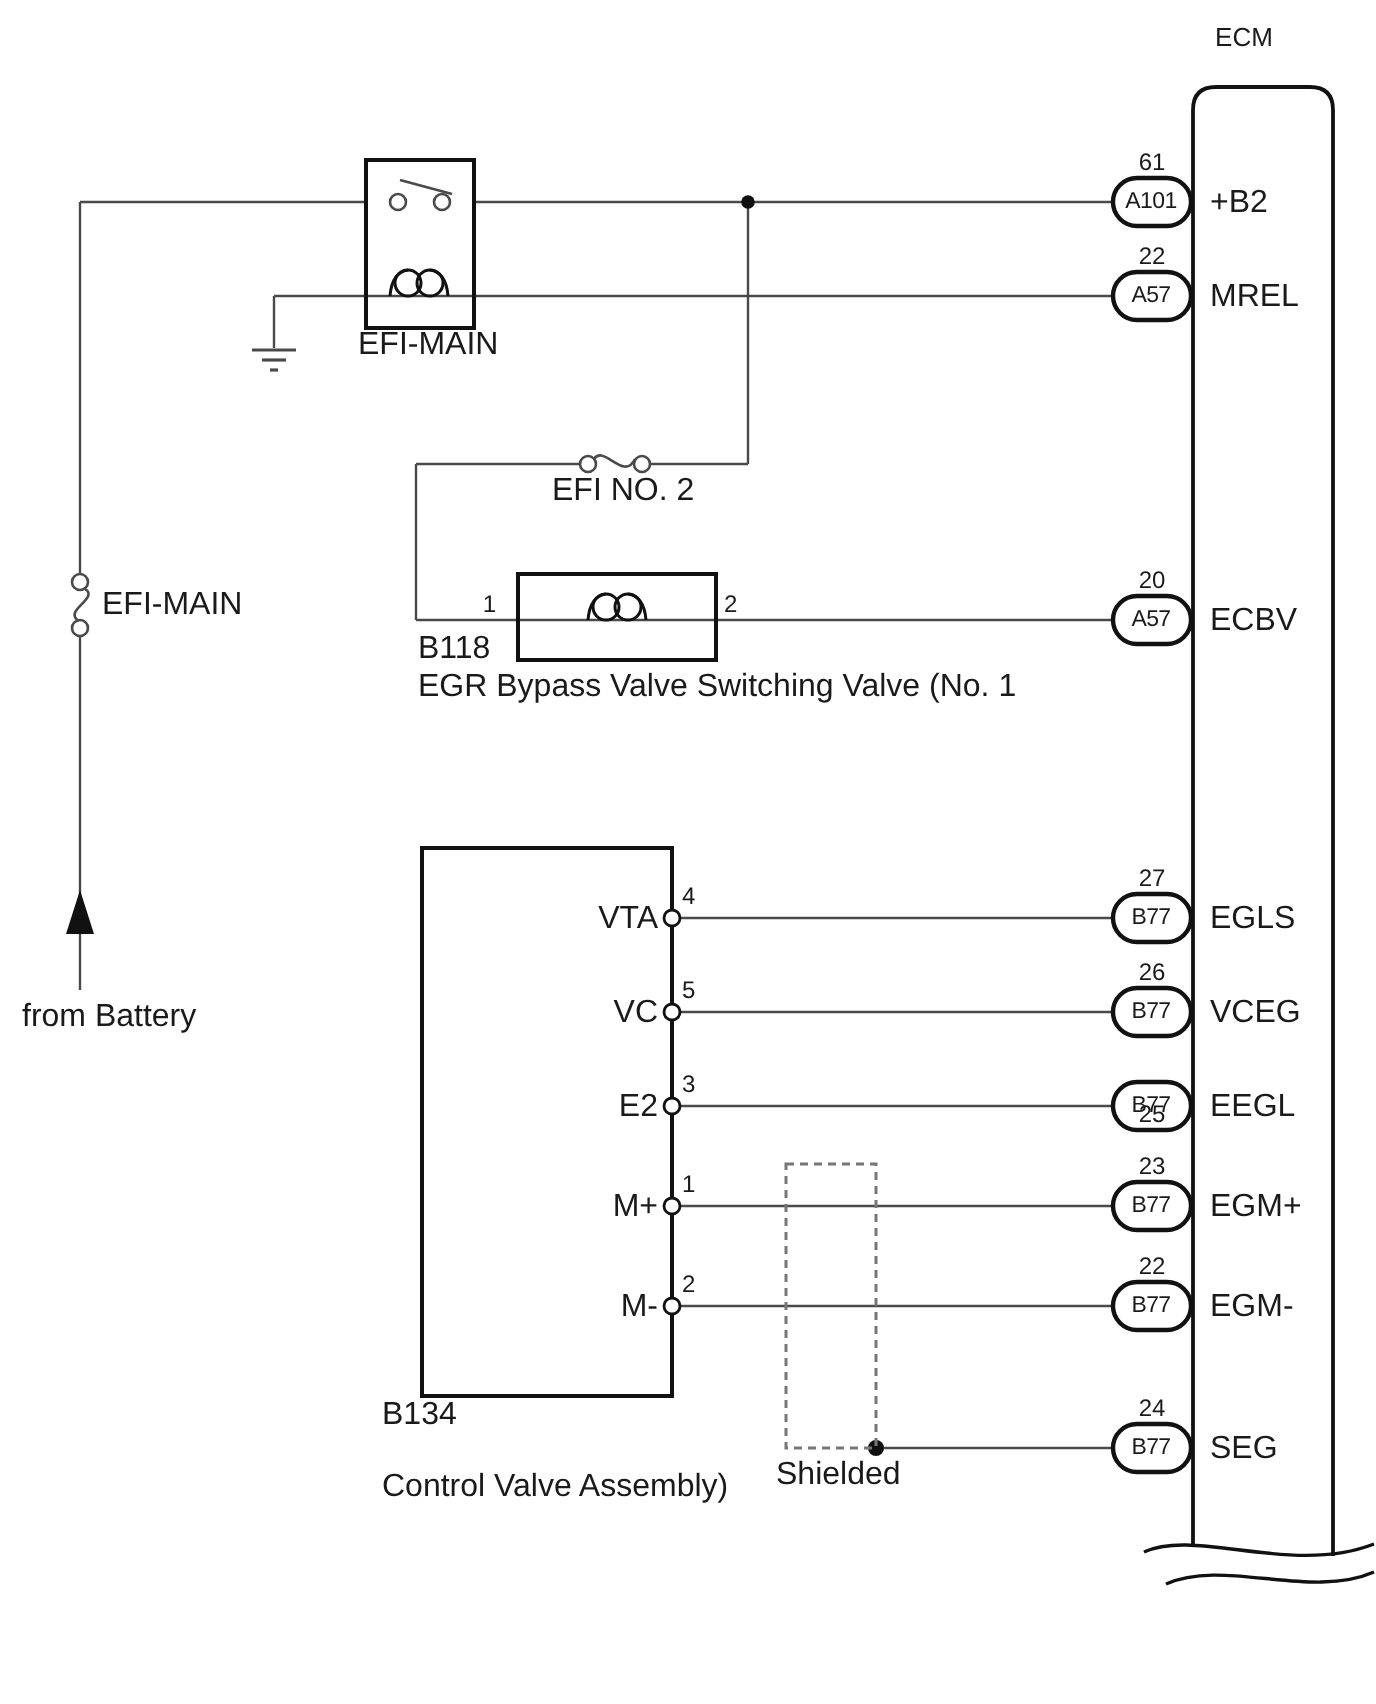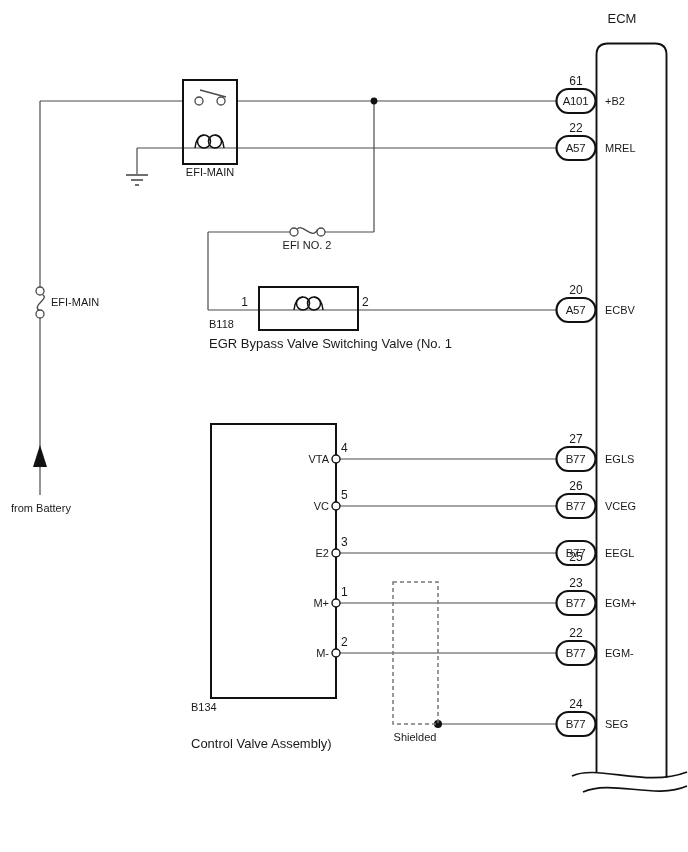"+B2" .lbl { font-size: 11px -> 16px }
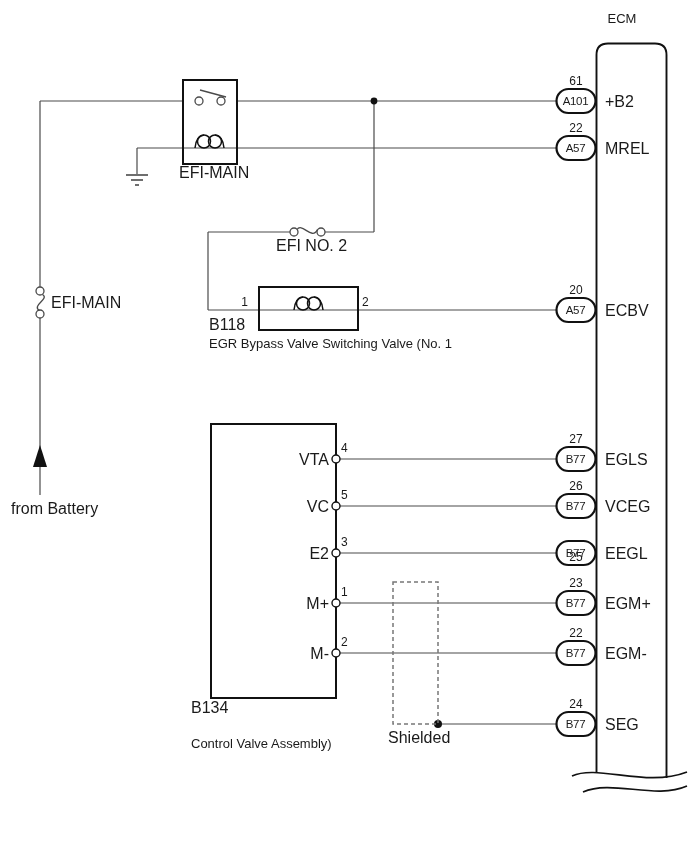"EGR Bypass Valve Switching Valve" .desc { font-size: 13px -> 16px }
